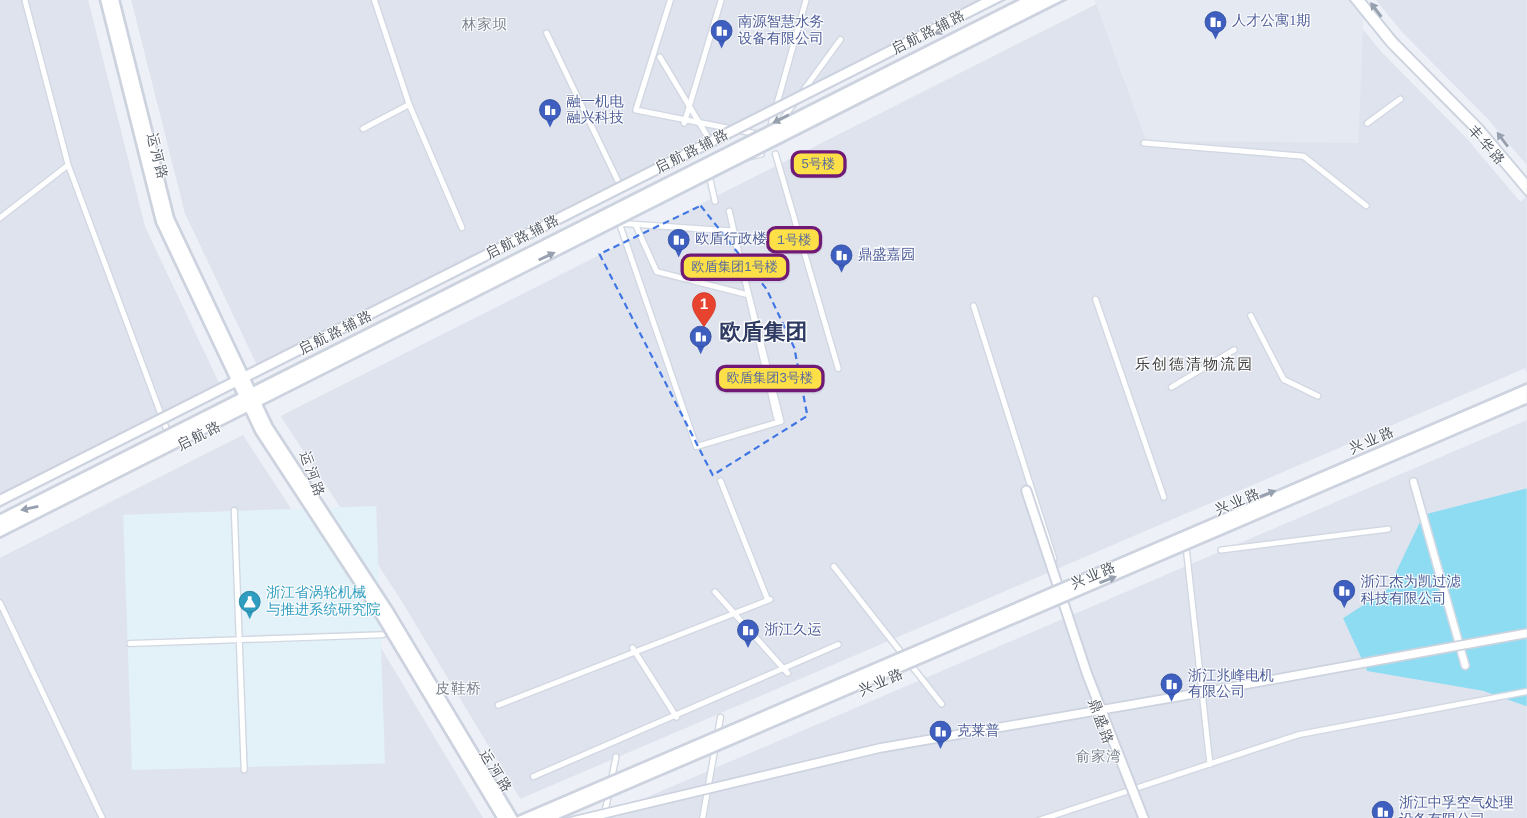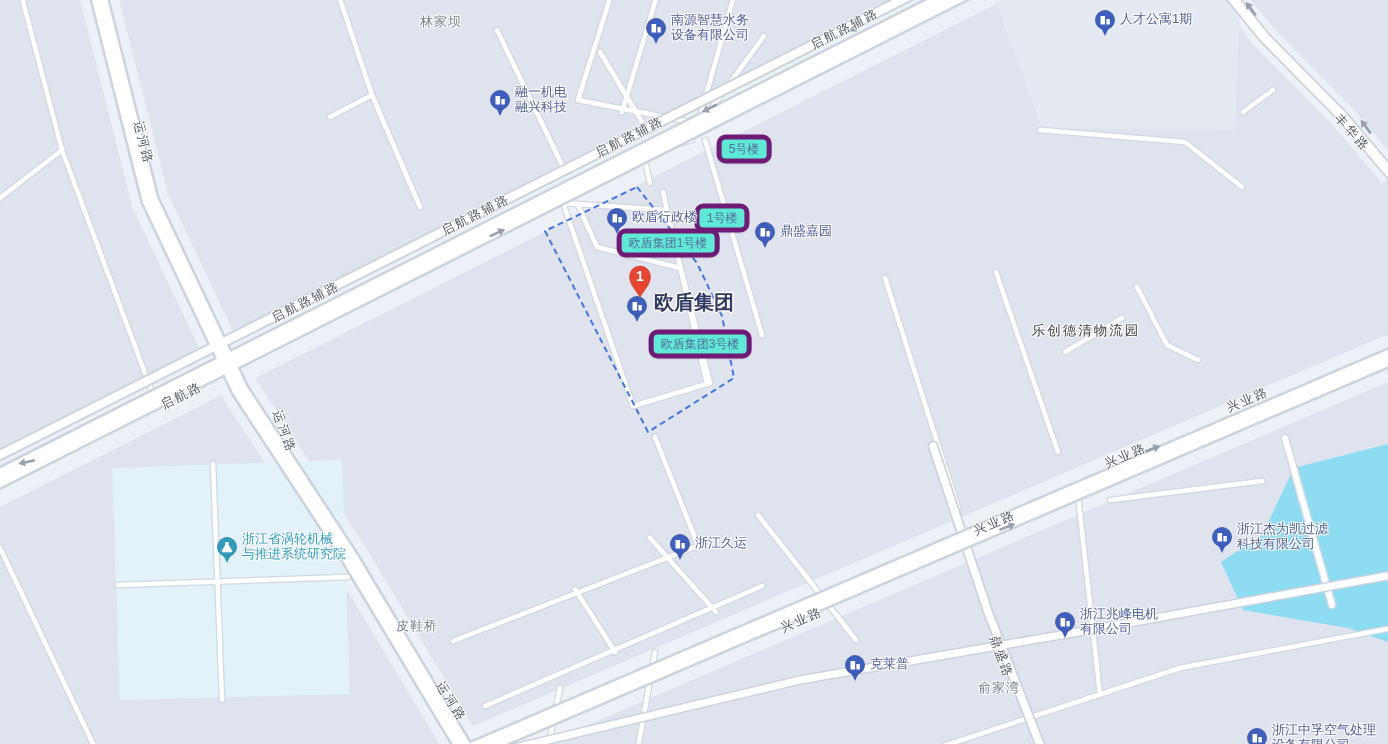"南源智慧水务" .poi-text { font-family: none -> Liberation Serif, serif }
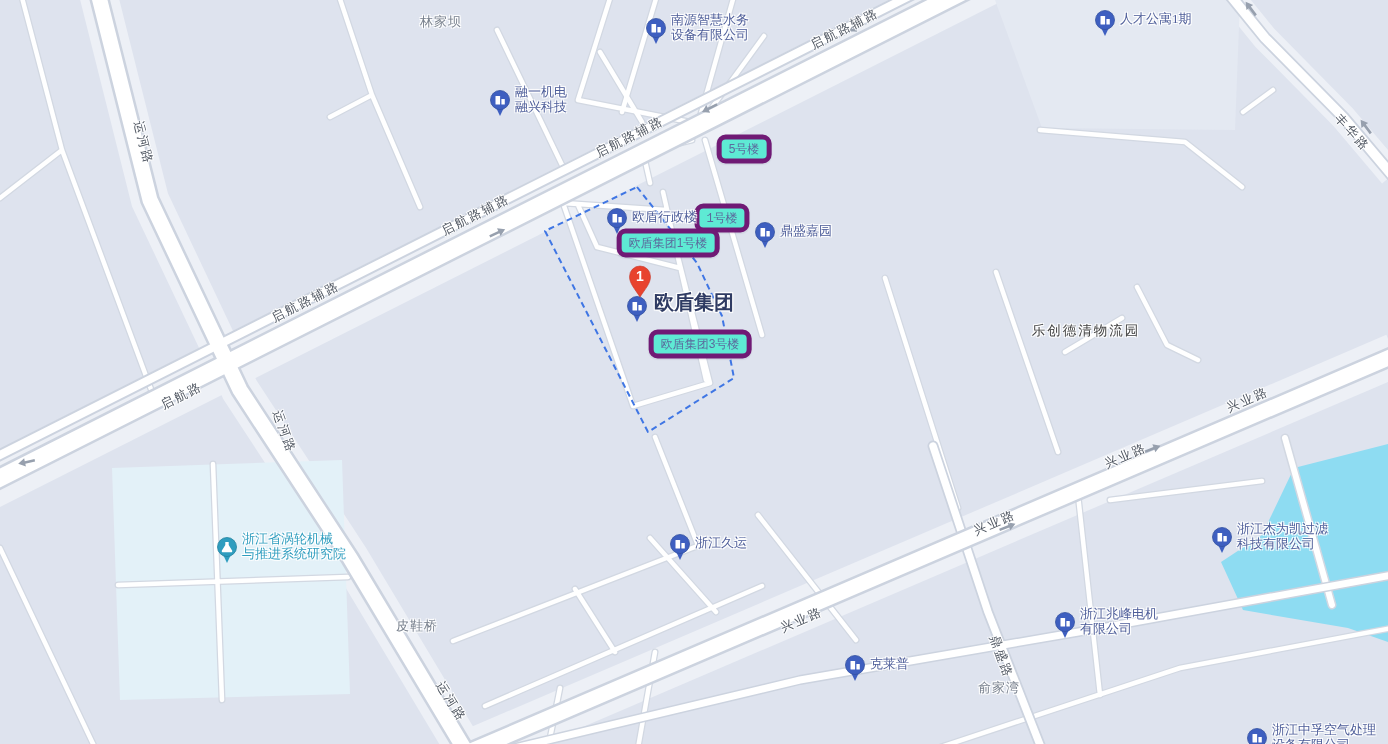"5号楼" .bubble { background: #5eead4 -> #fde047; border: 5px solid #701a75 -> 3px solid #701a75 }
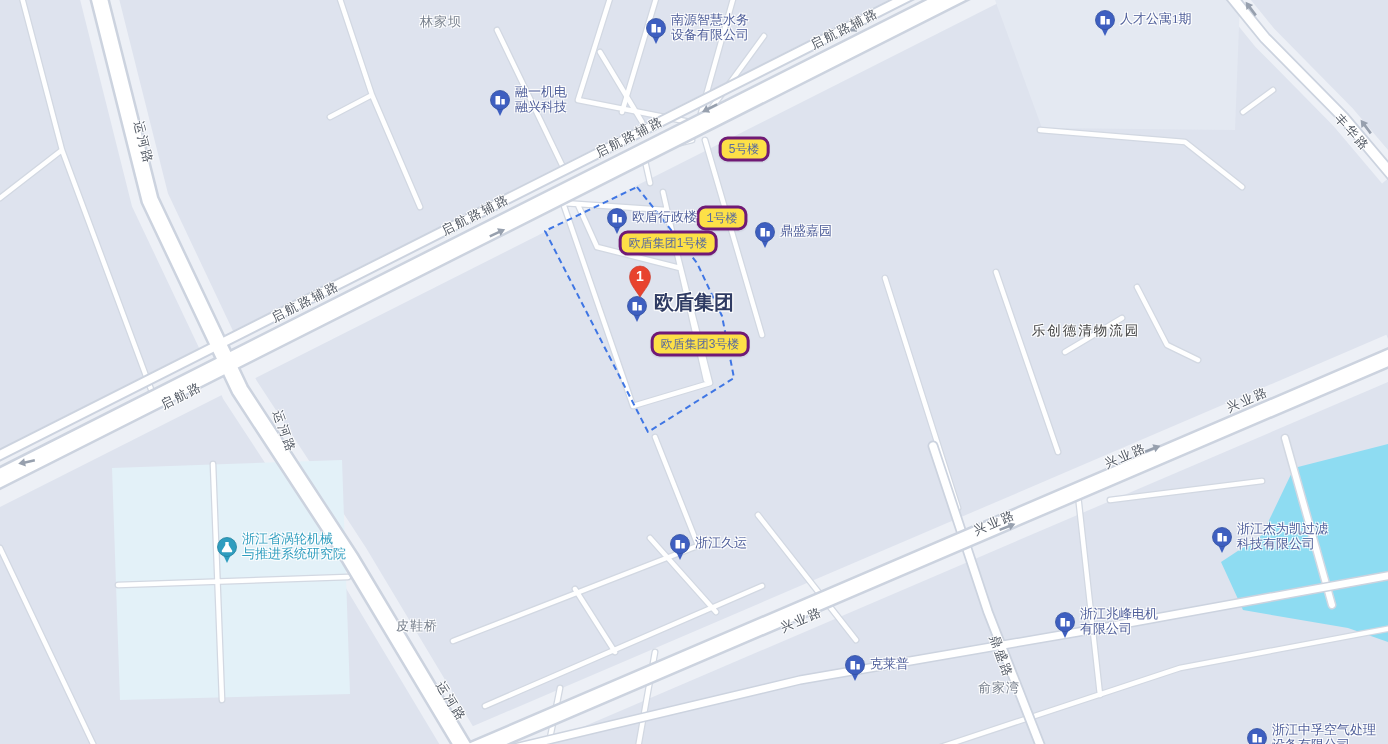"浙江久运" div.poi { top: 534px -> 563px }
